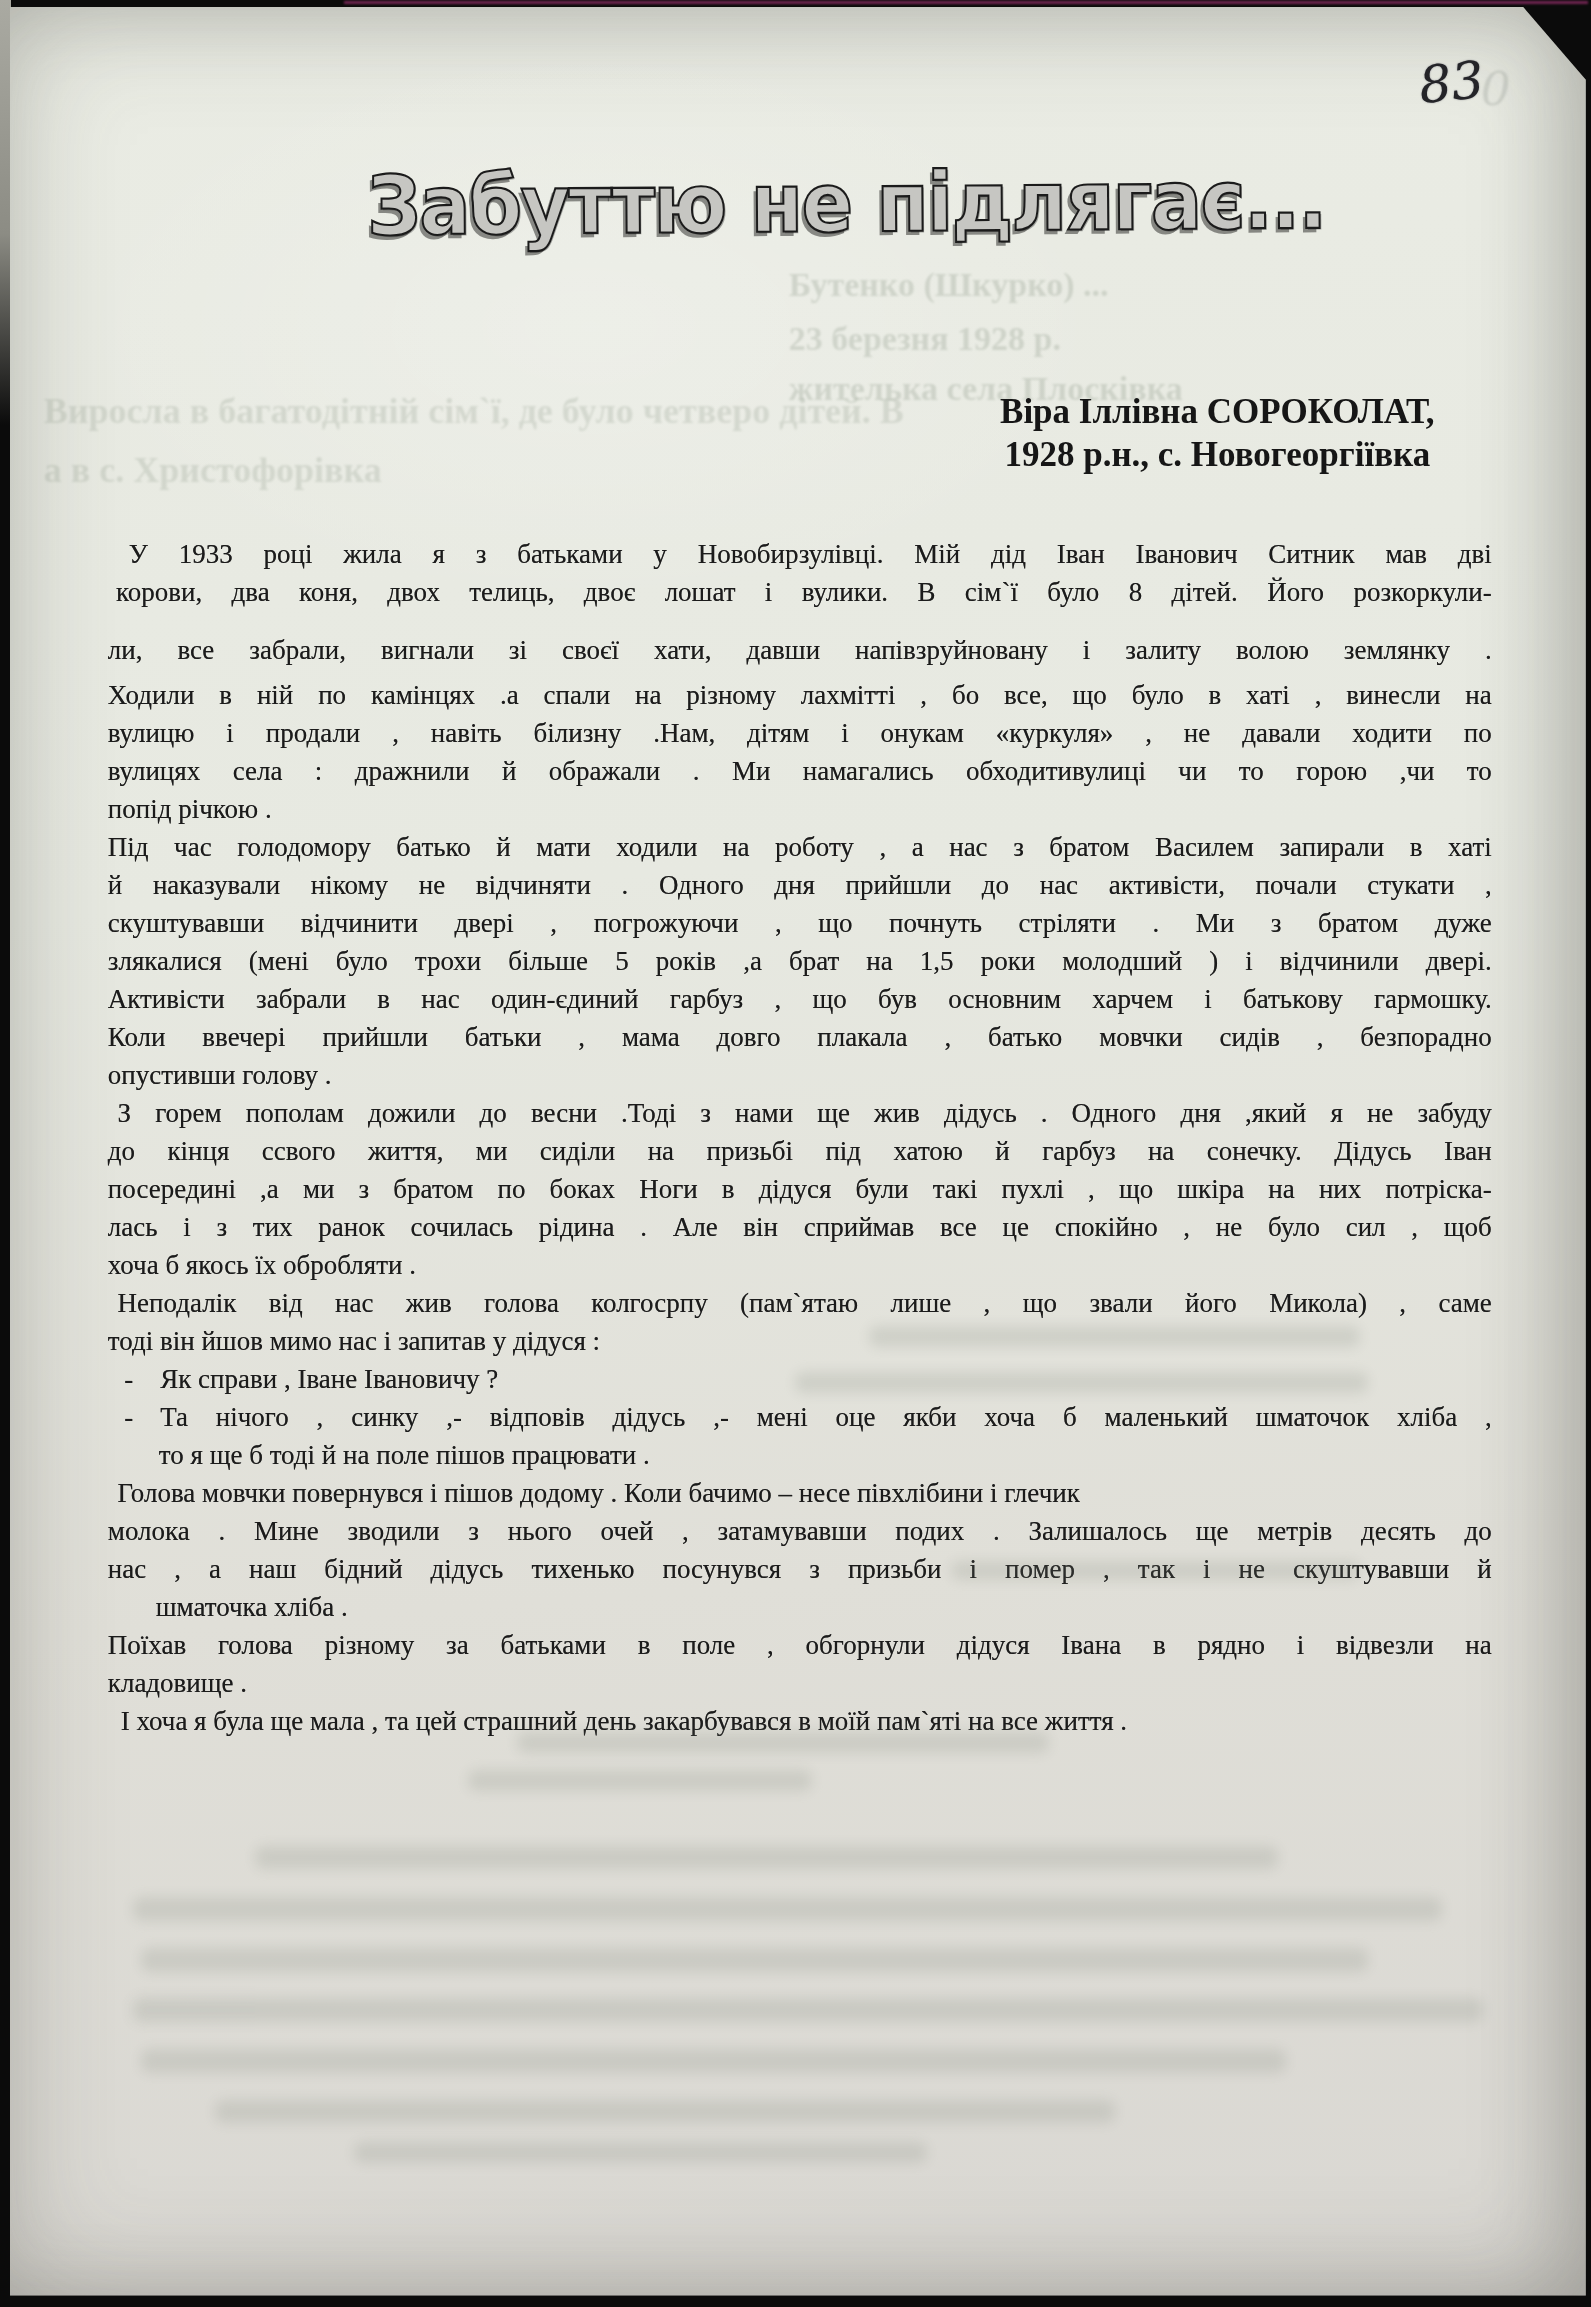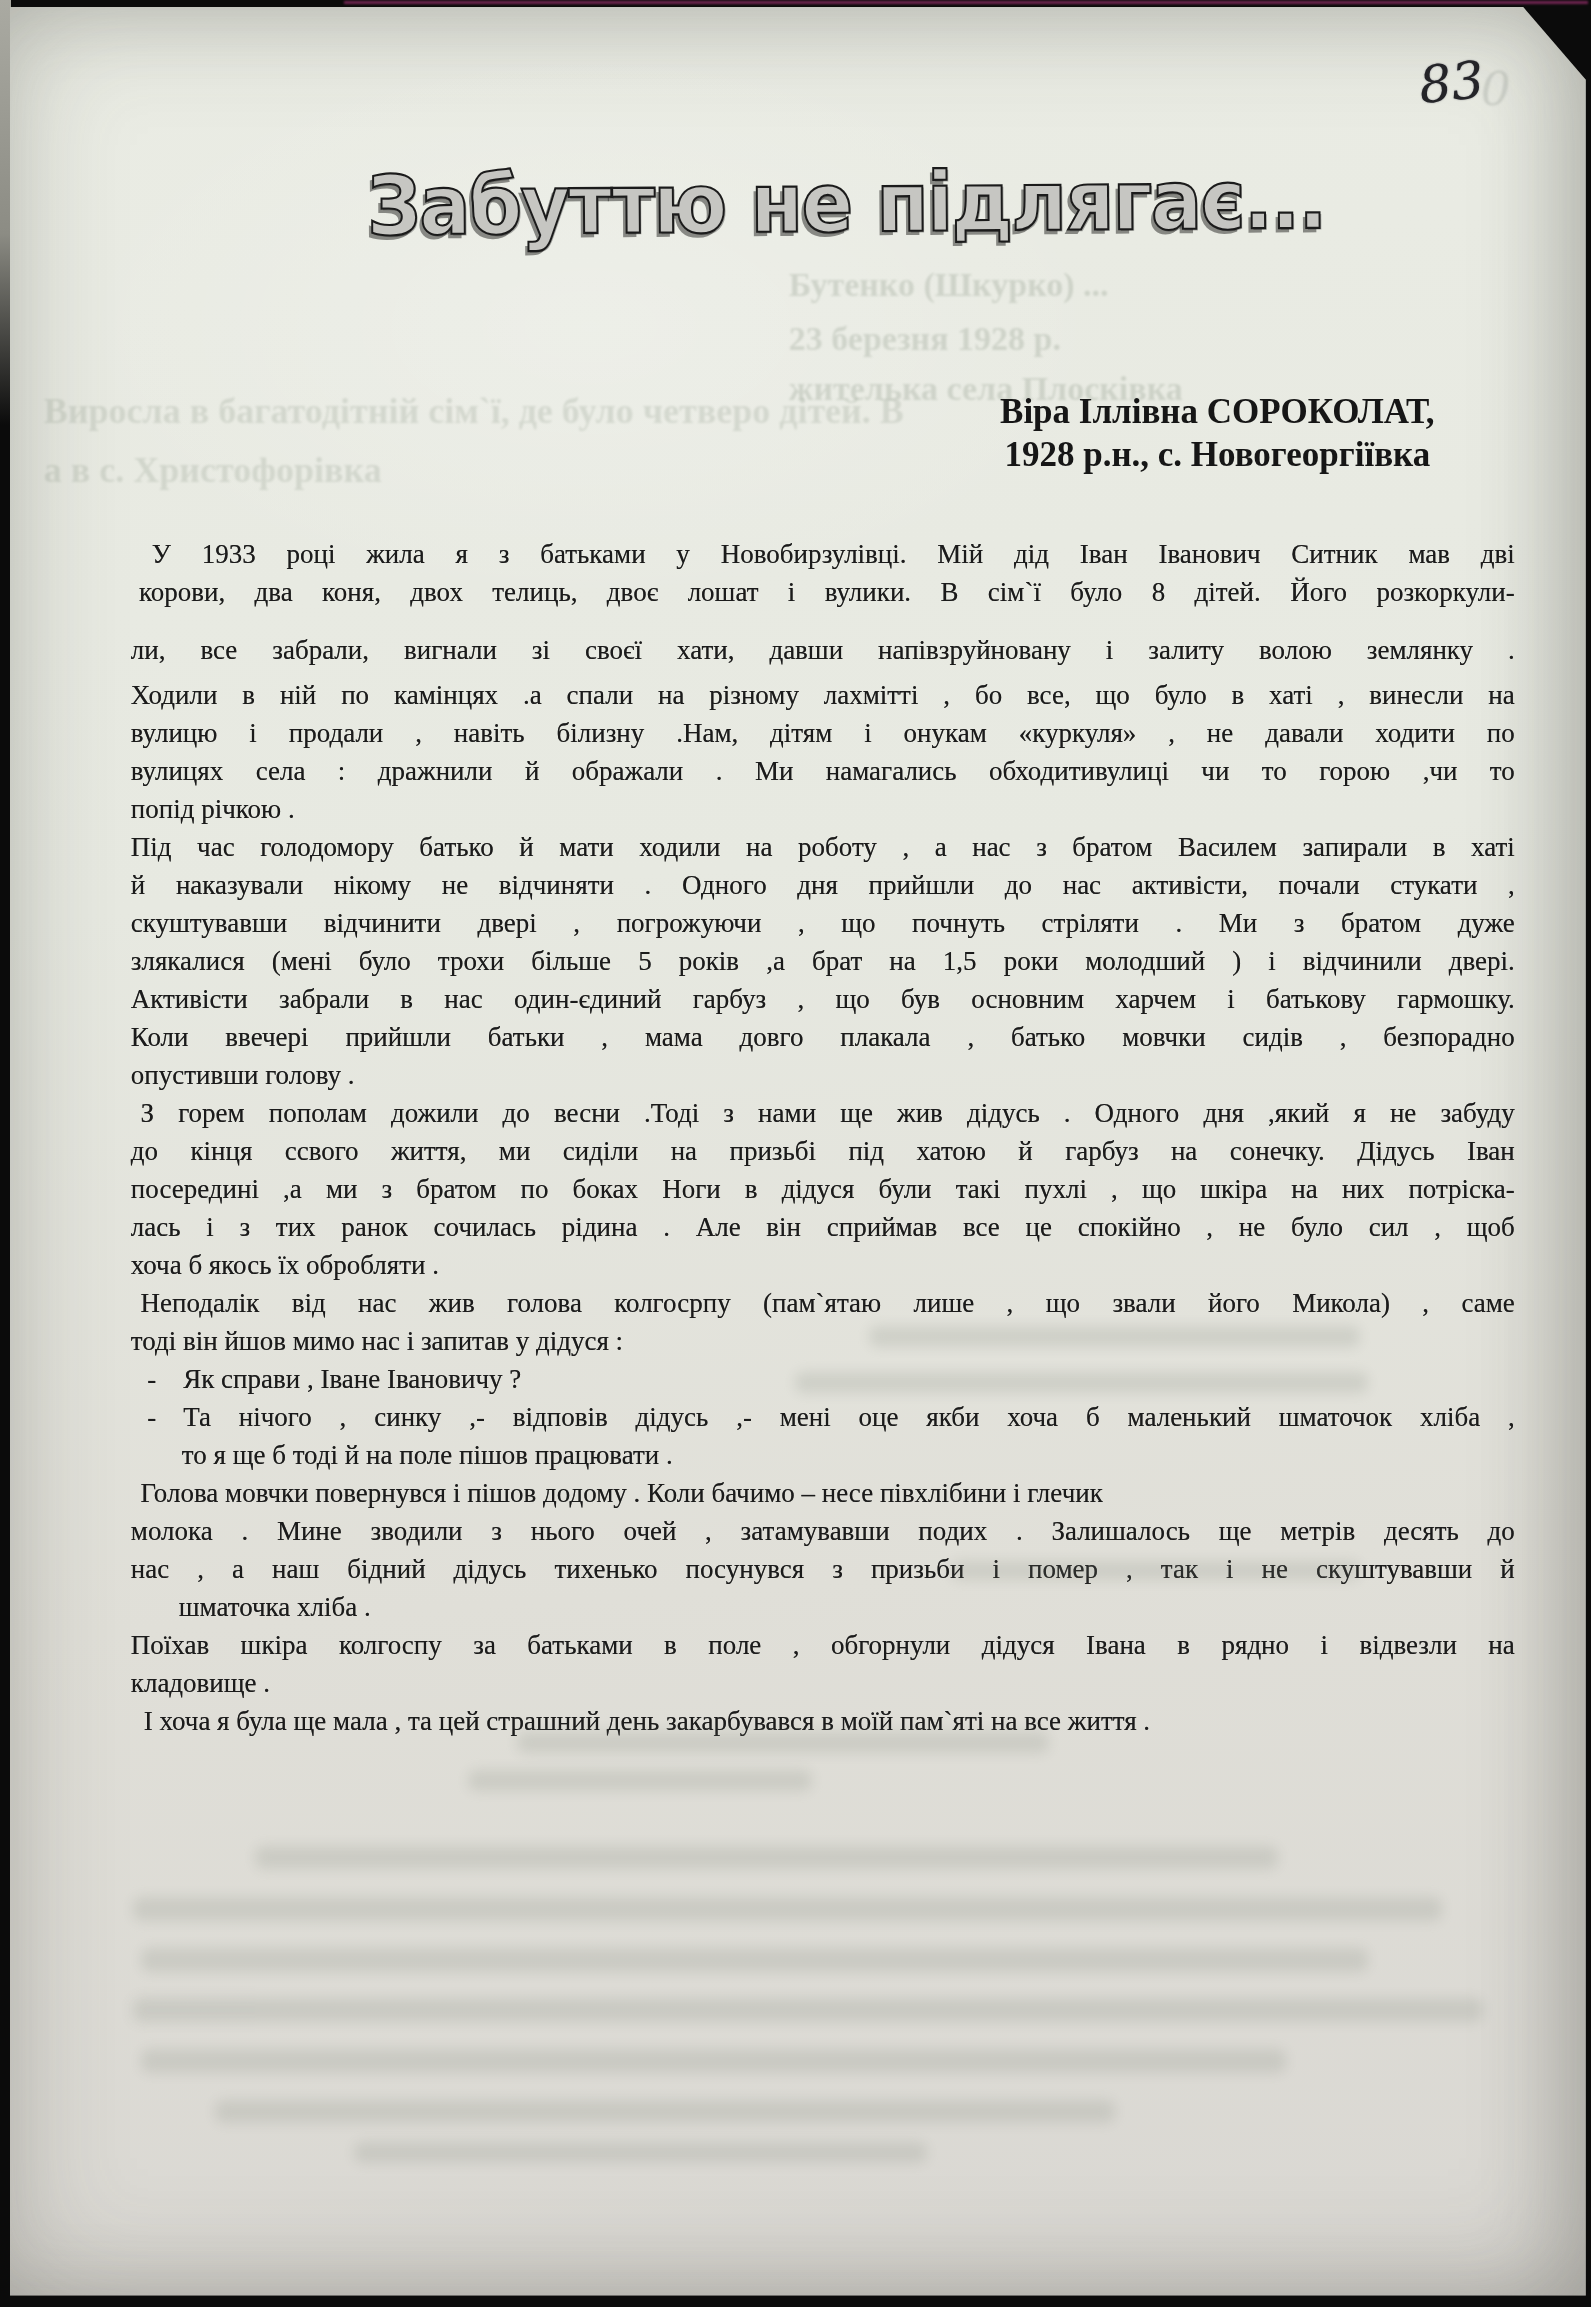"У 1933 році жила я" .body-text { left: 121px -> 98px }
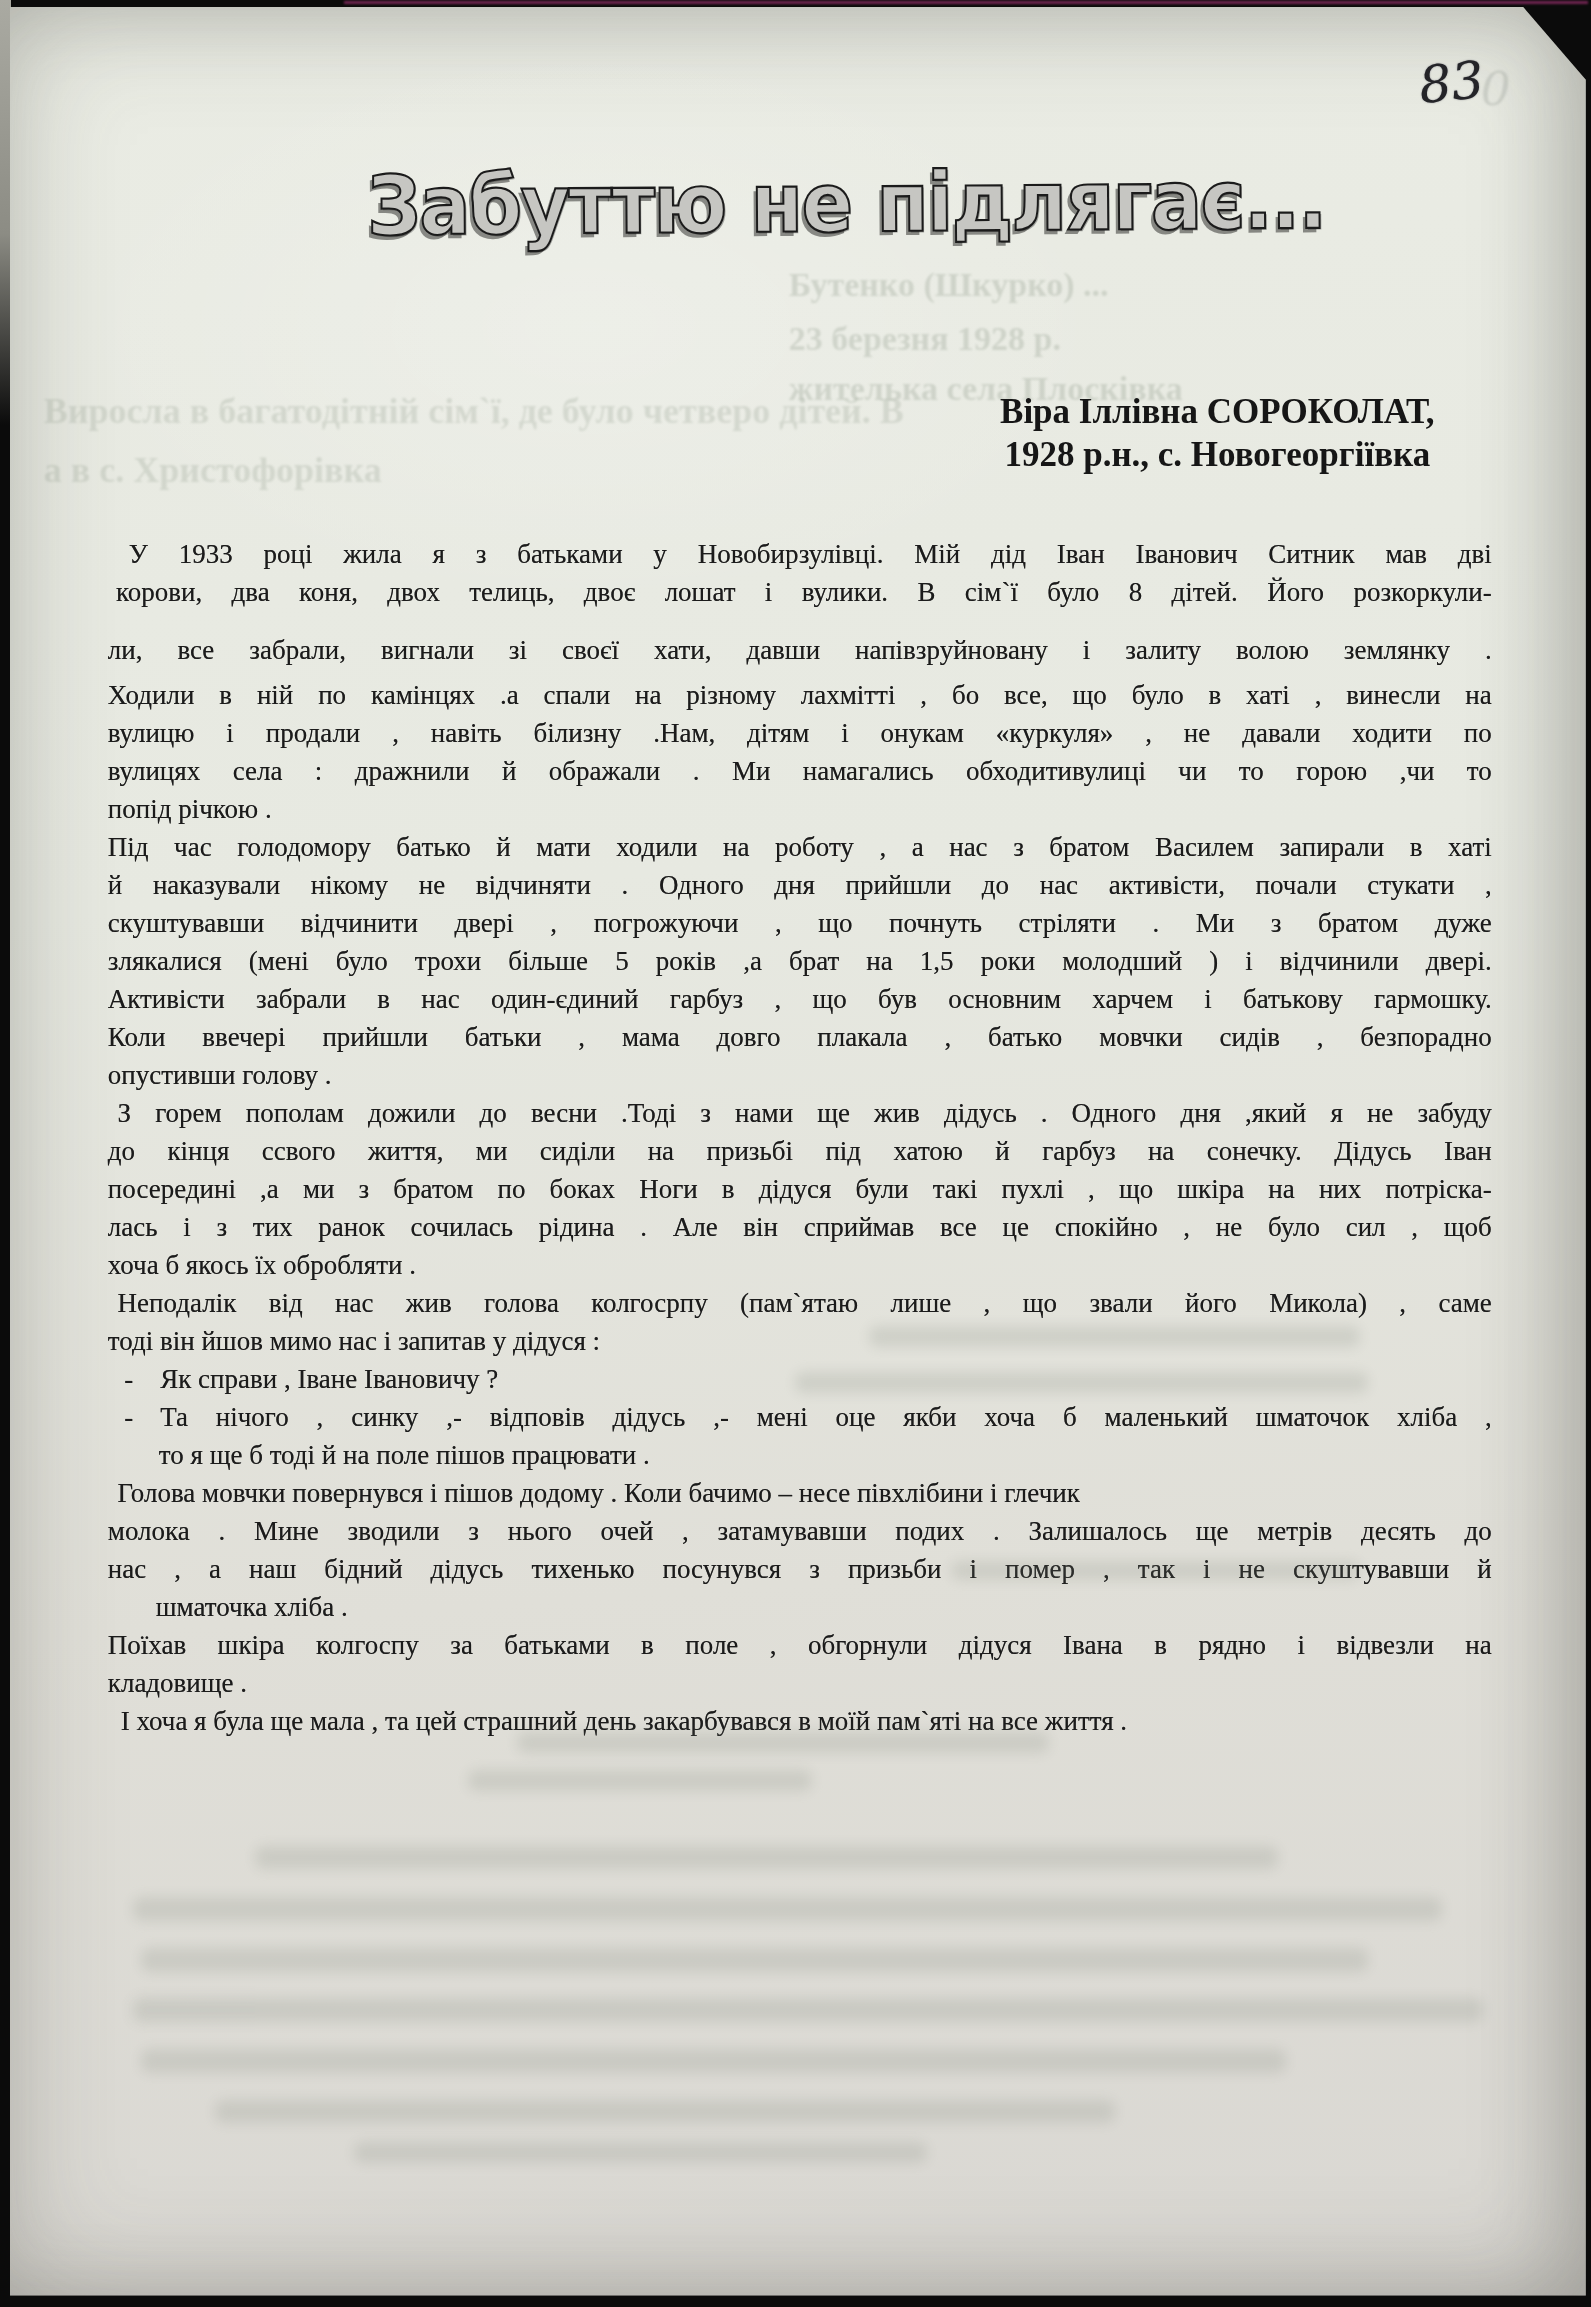"Поїхав шкіра колгоспу за батьками" div.bline { text: шкіра колгоспу -> голова різному }
